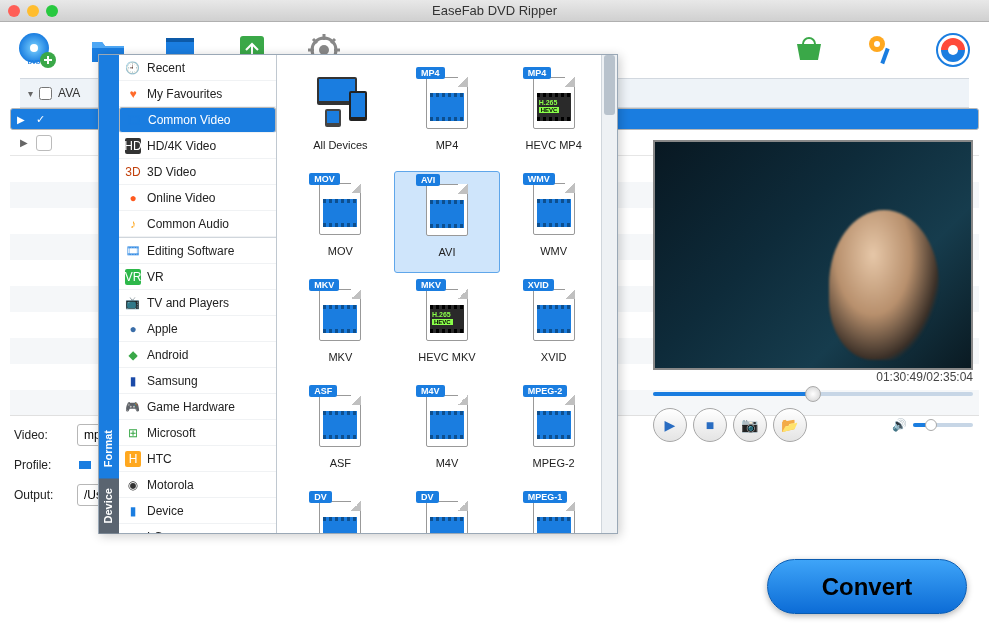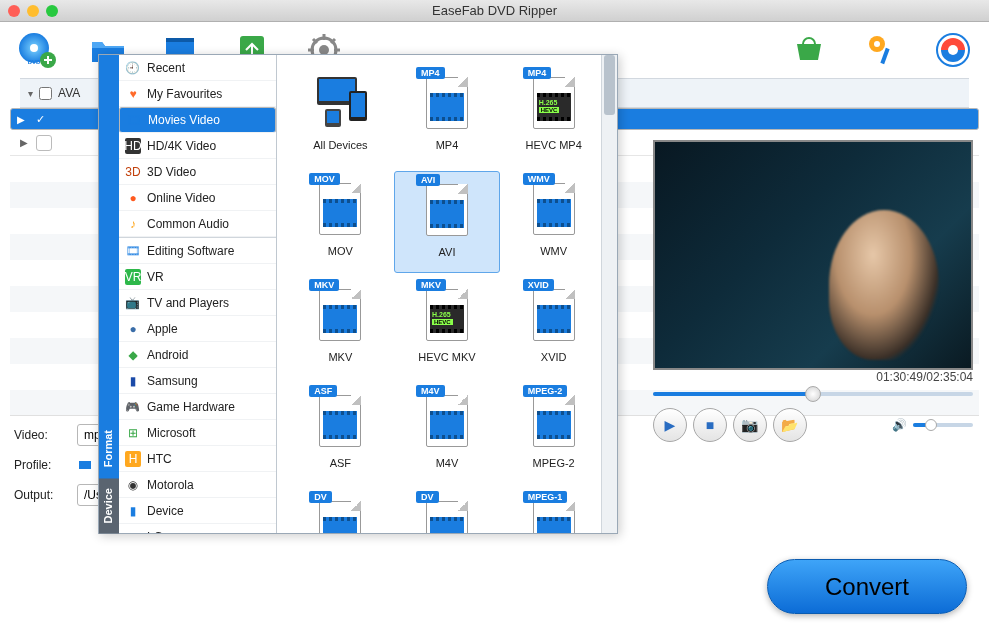"Movies Video" span { text: Movies -> Common }
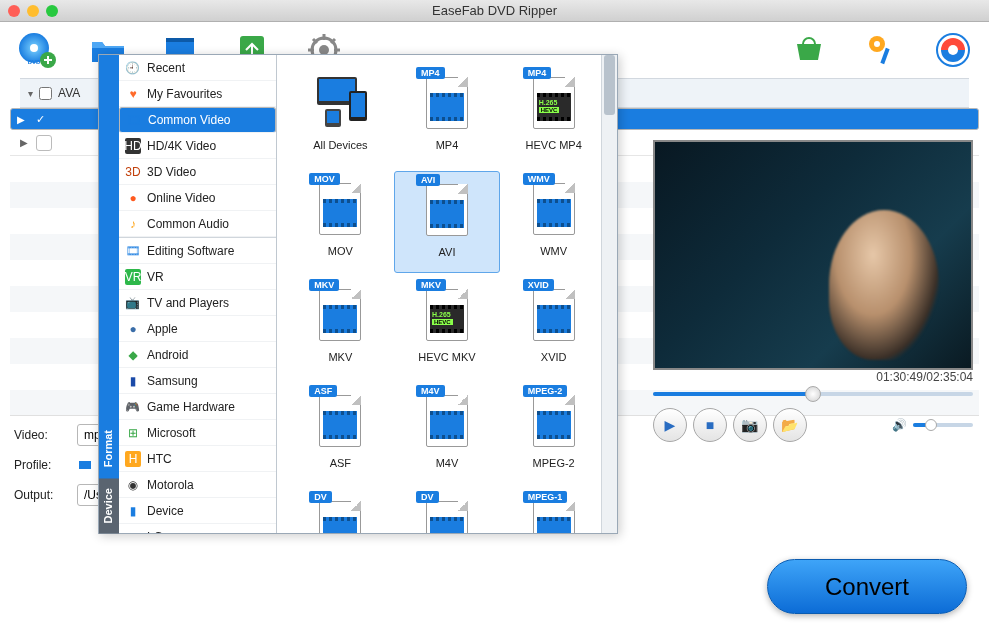"Convert" .convert { font-weight: 400 -> 700 }
